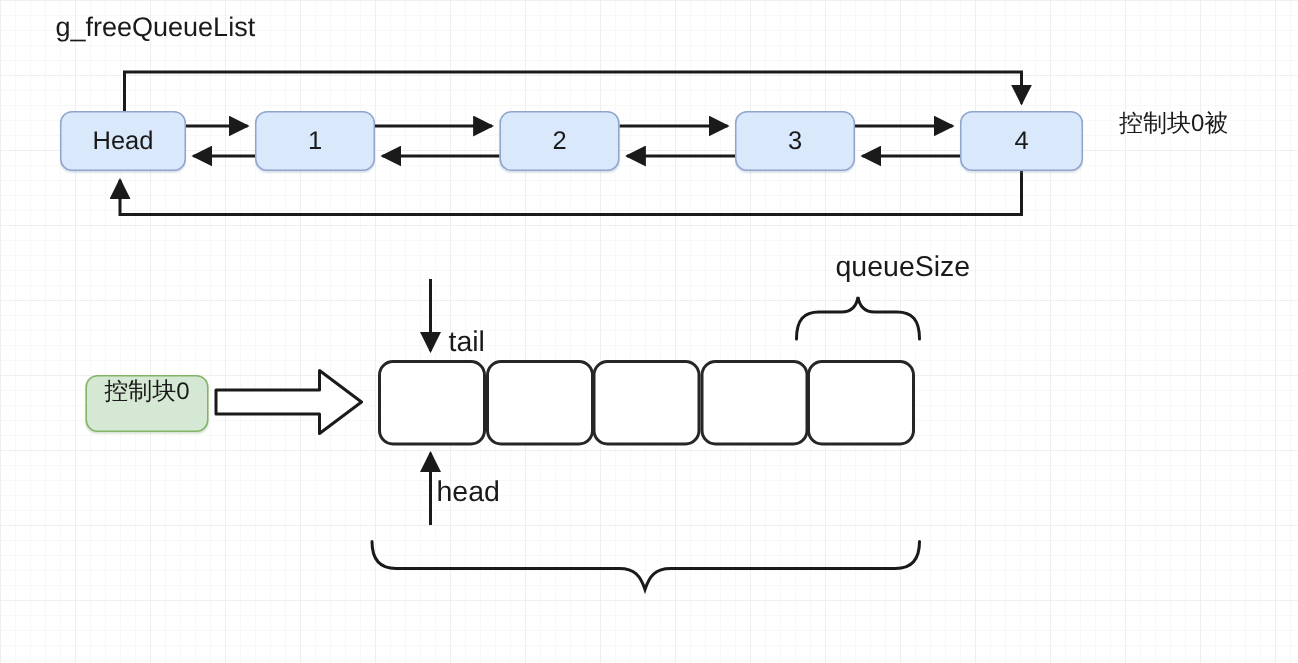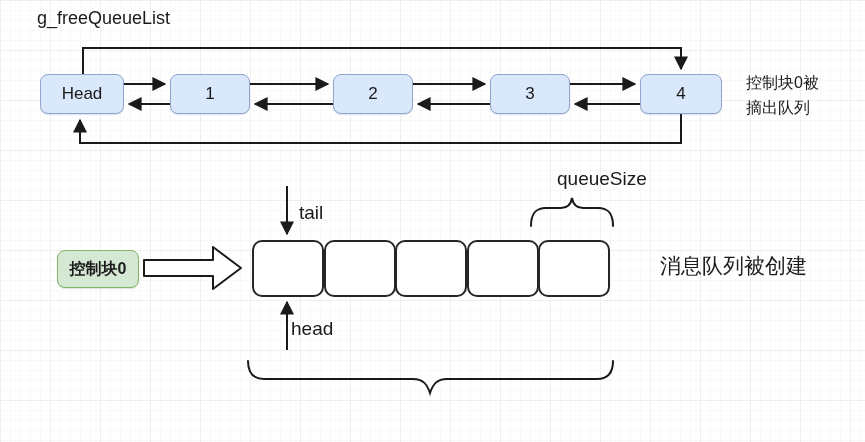"摘出队列" span { html: <span>摘出队列</span> -> none }
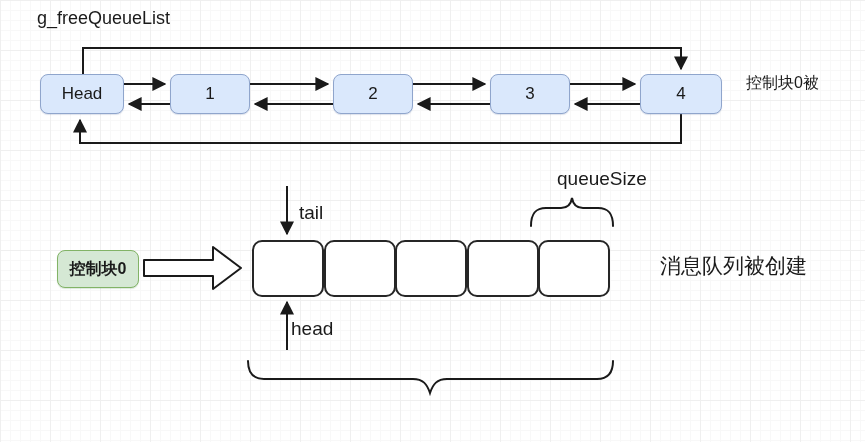"tail" div.label { top: 202px -> 218px }
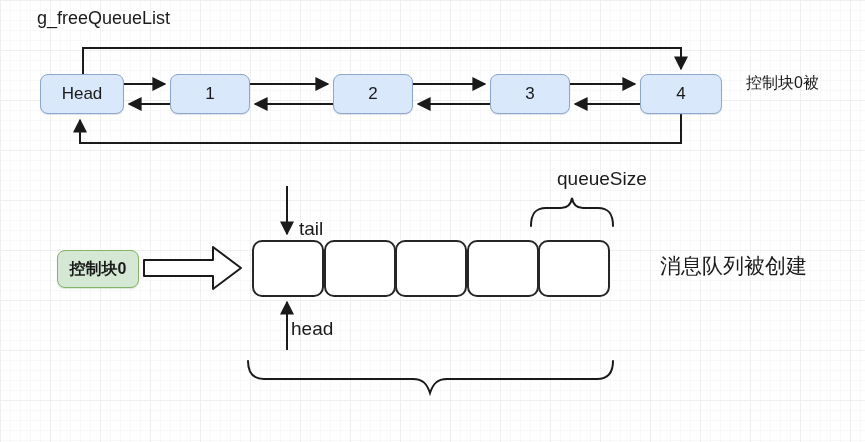"控制块0" .control-block { align-items: center -> none; font-weight: 700 -> 400 }
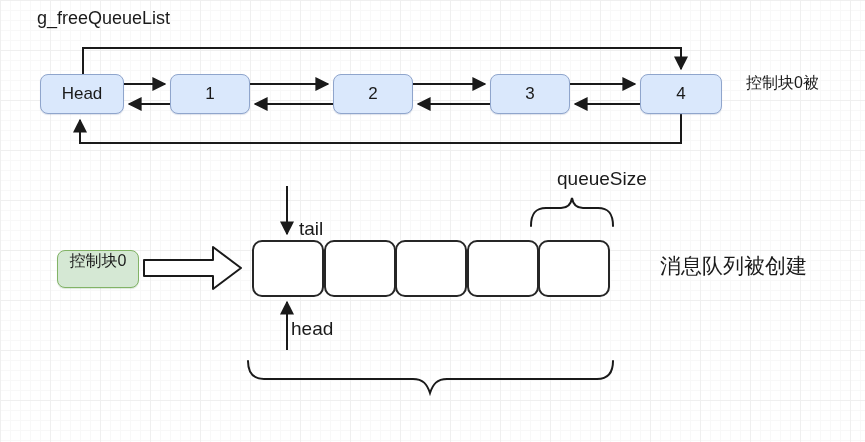"消息队列被创建" div.label { html: <div>消息队列被创建</div> -> none }
